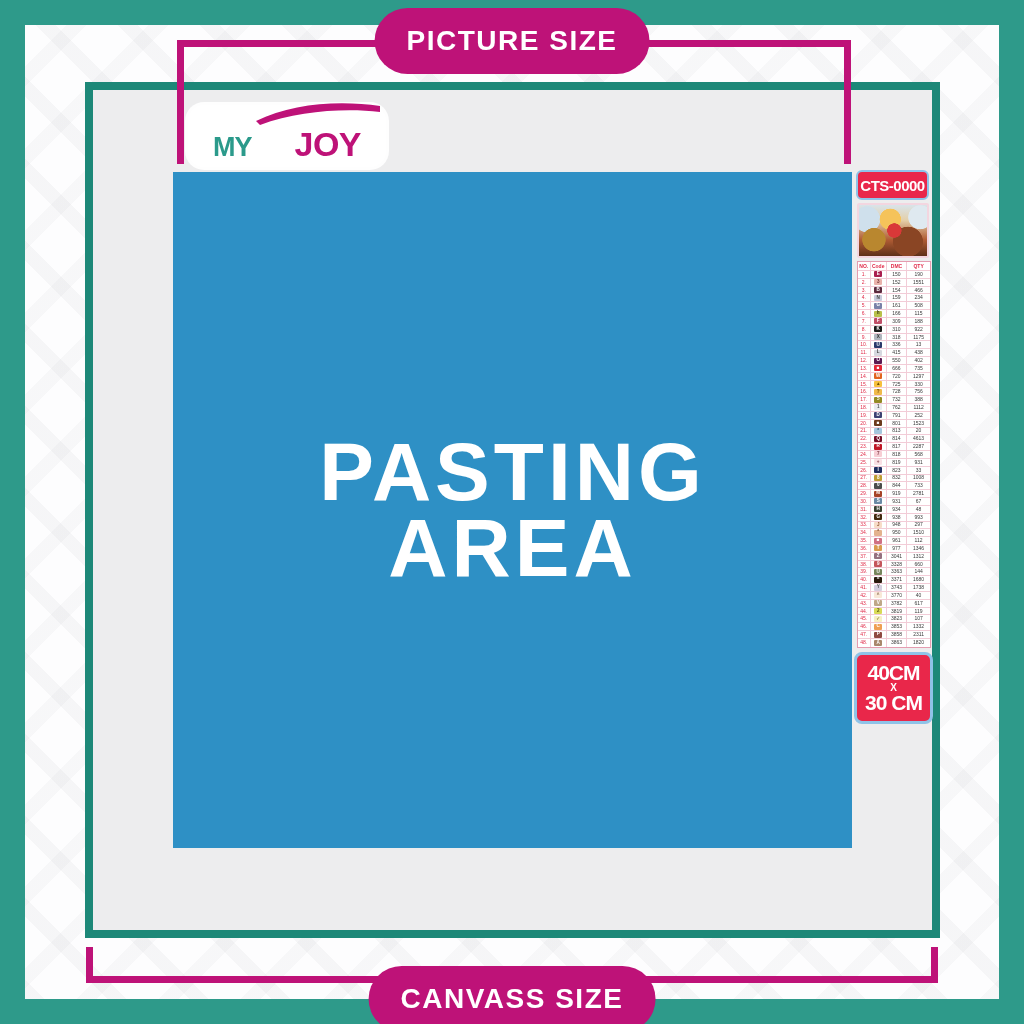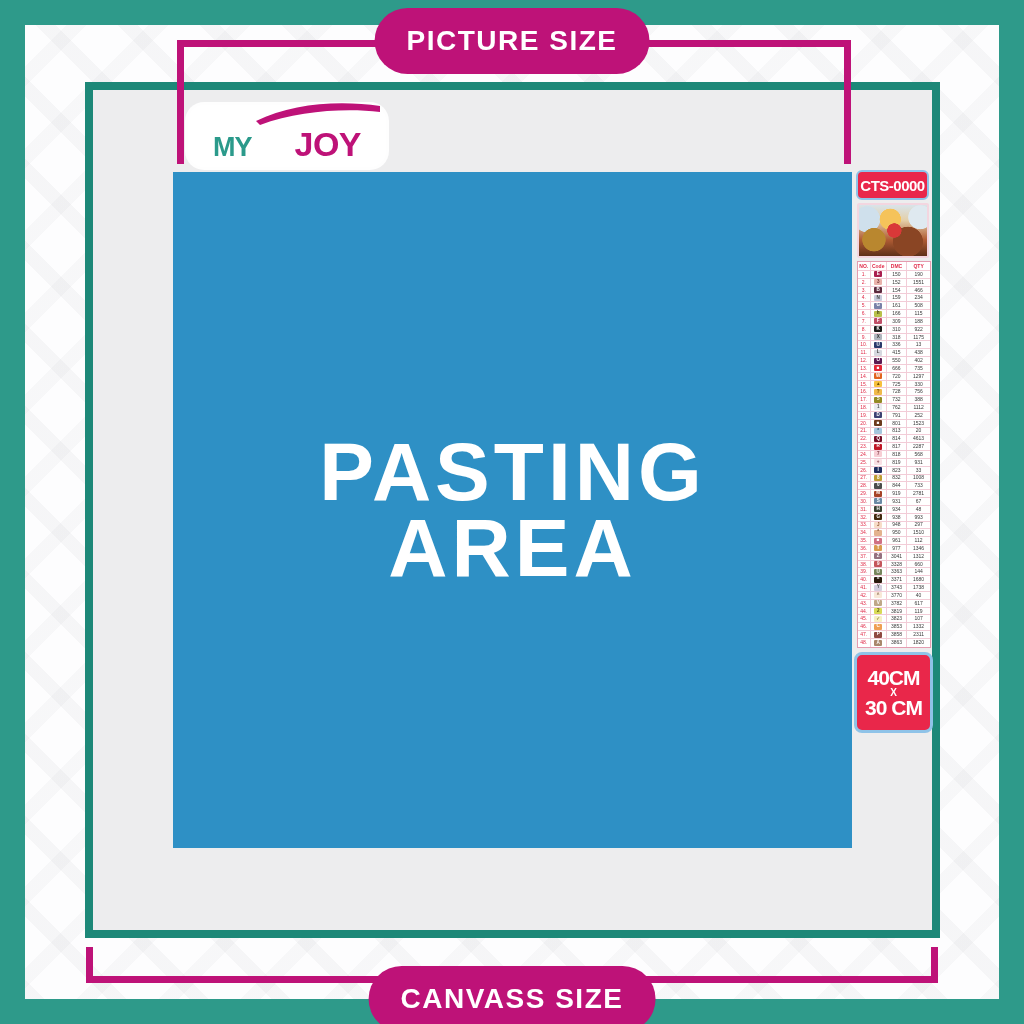"40CM" .size-badge { height: 81px -> 72px }
